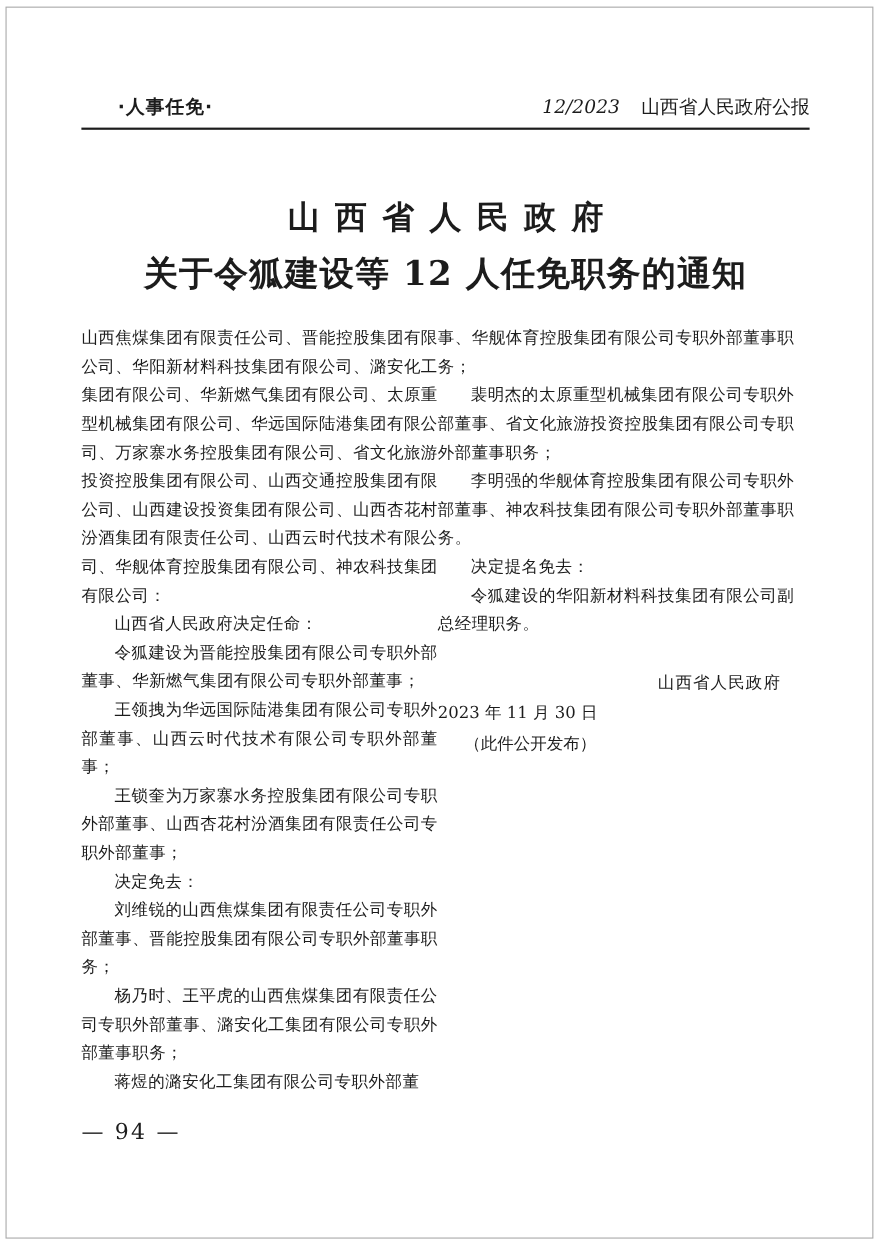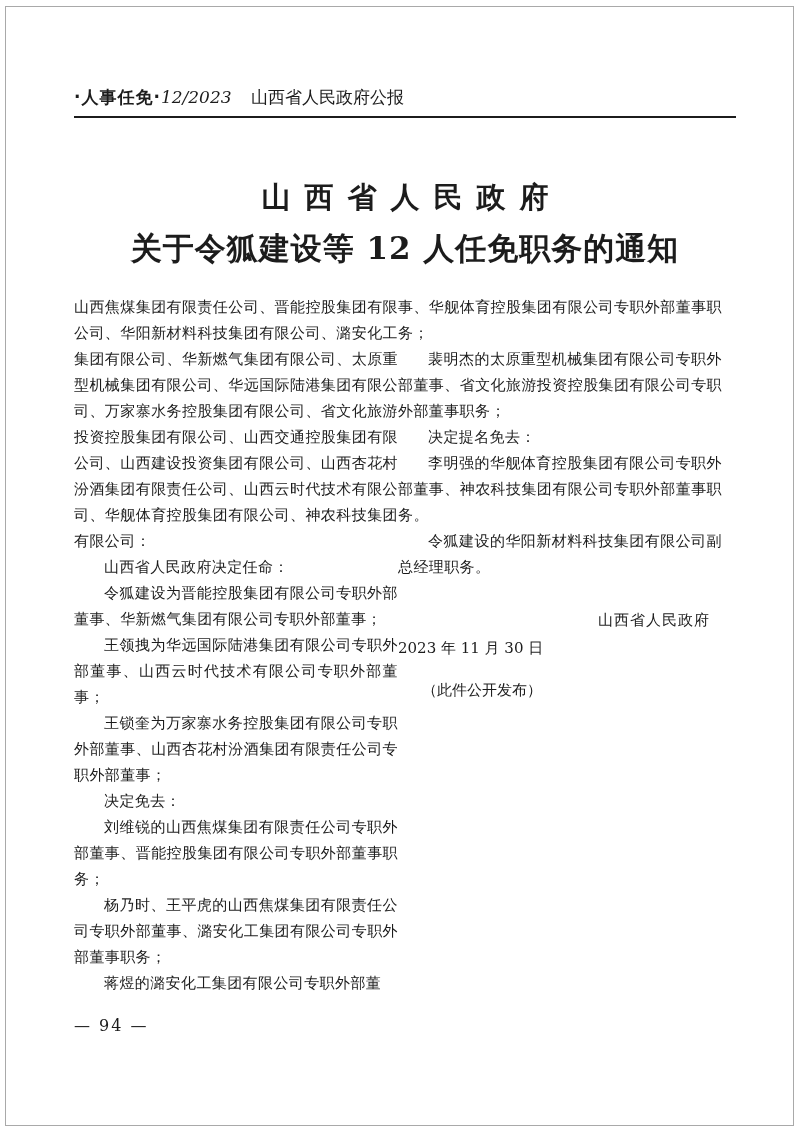"·人事任免·" .page-header { justify-content: none -> space-between; margin-left: none -> 33px }
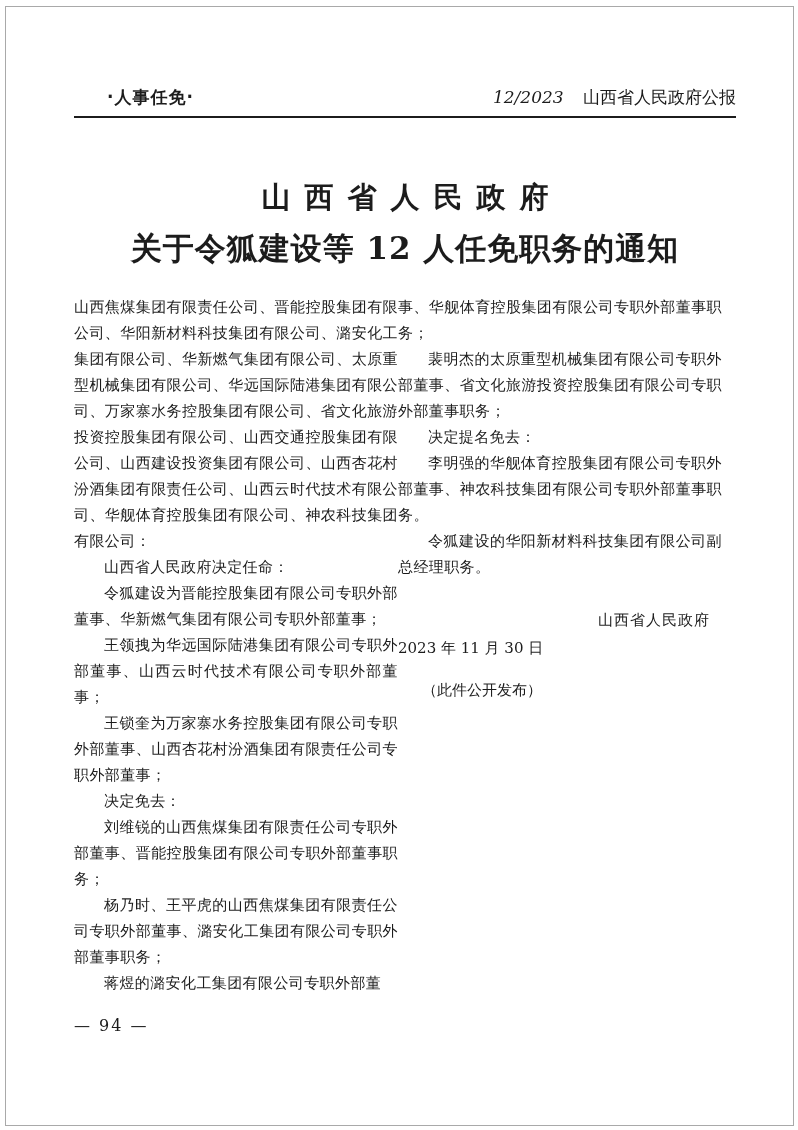"决定提名免去：" p.para { order: before "李明强的华舰体育控股集团有限公司专职外部董事、神农科技集团有限公司专职外部董事职" -> after "李明强的华舰体育控股集团有限公司专职外部董事、神农科技集团有限公司专职外部董事职" }
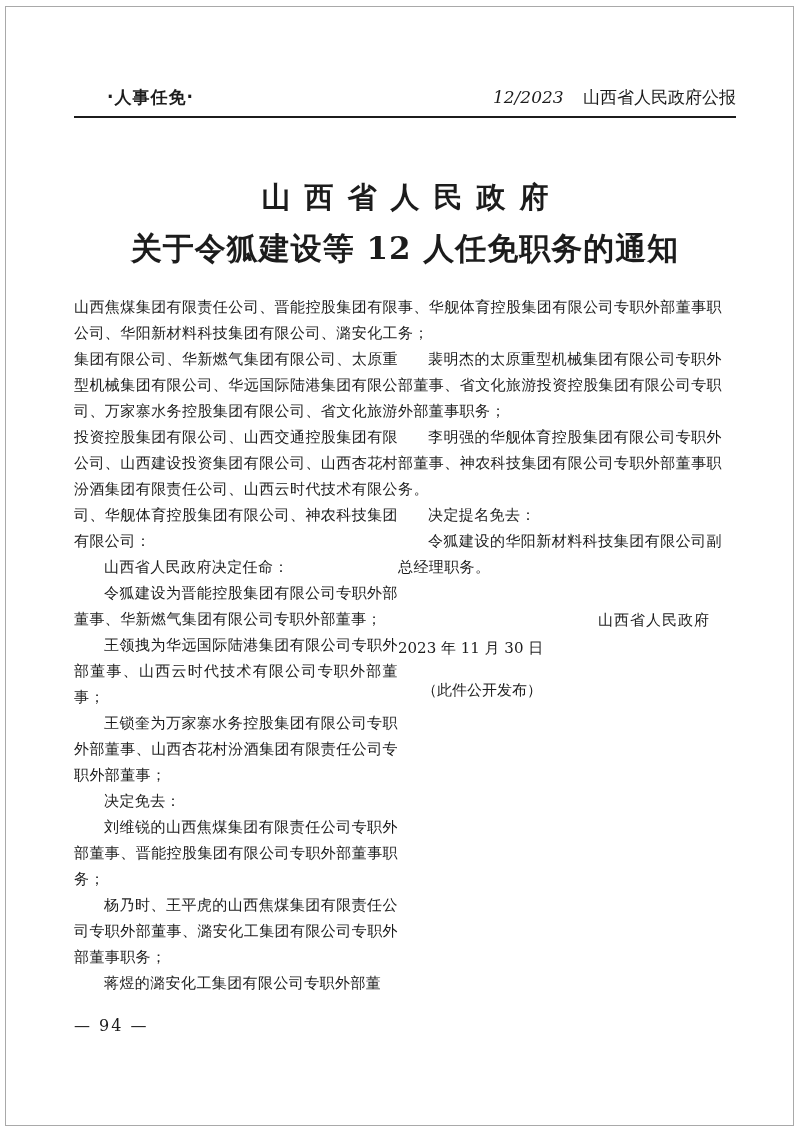"（此件公开发布）" .sig-note { margin-top: 14px -> 0 }
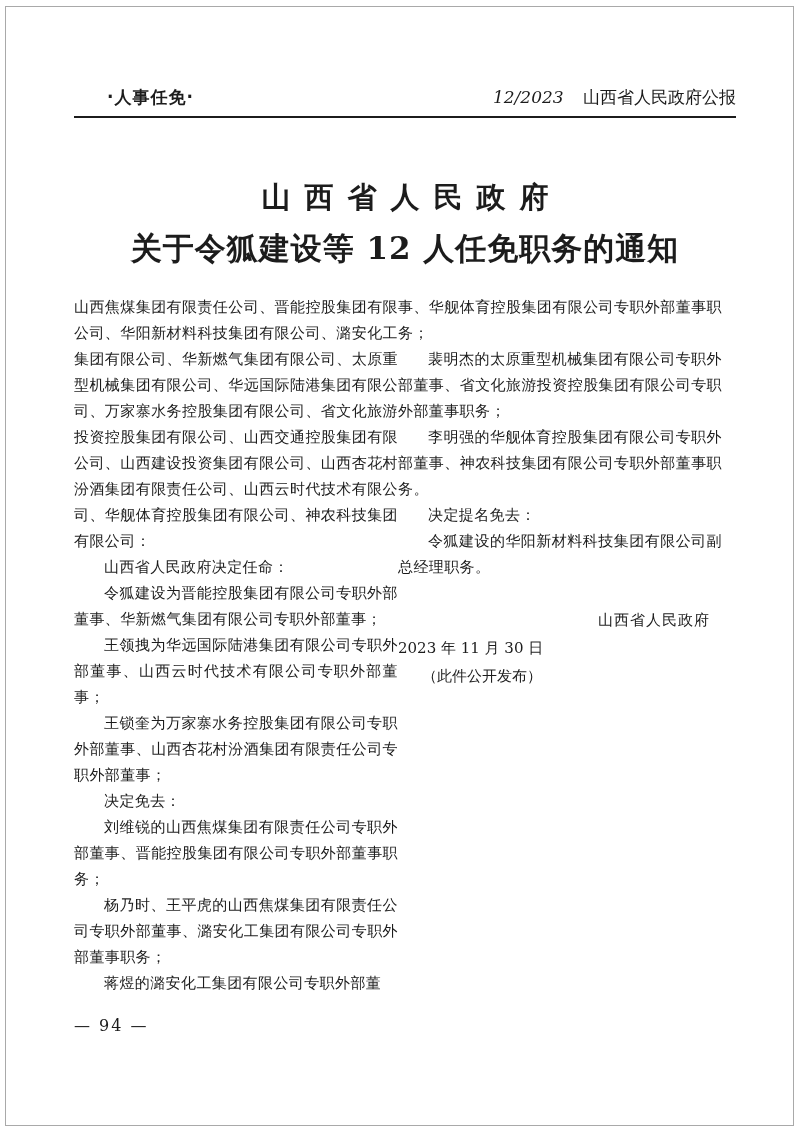"— 94 —" .page-footer { font-size: 16px -> 20px }
